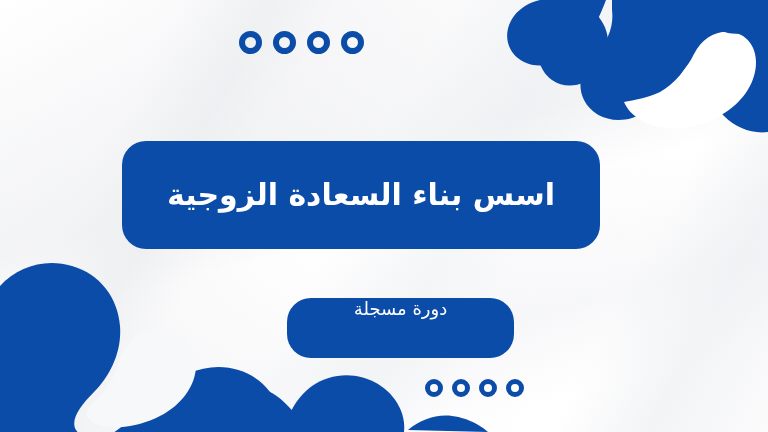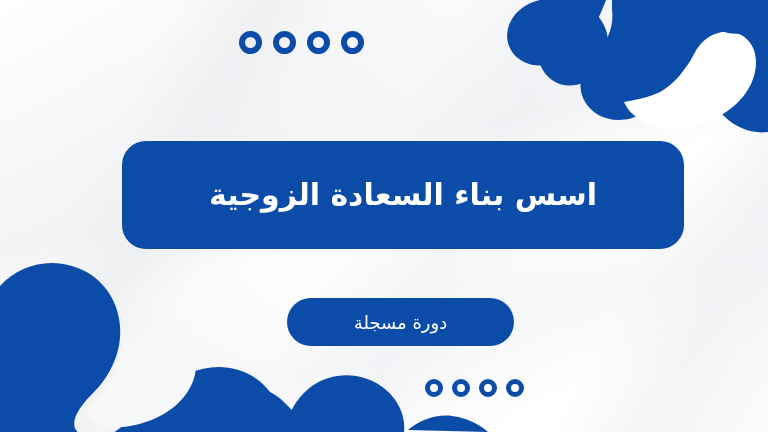"اسس بناء السعادة الزوجية" #title-card { width: 562px -> 478px }
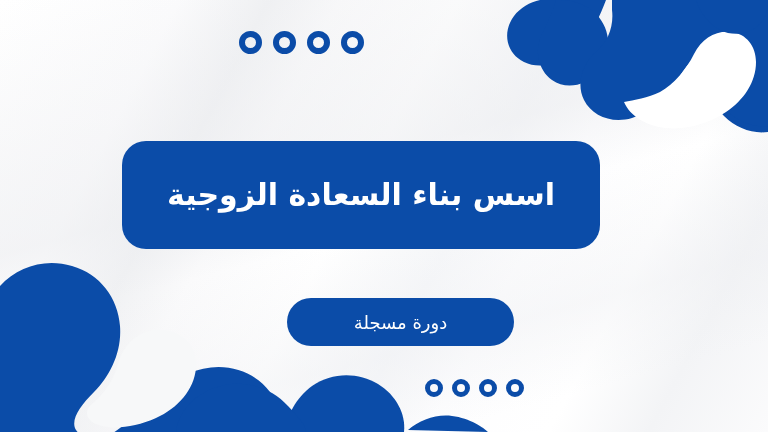"دورة مسجلة" #subtitle-pill { align-items: center -> none; height: 48px -> 60px }
